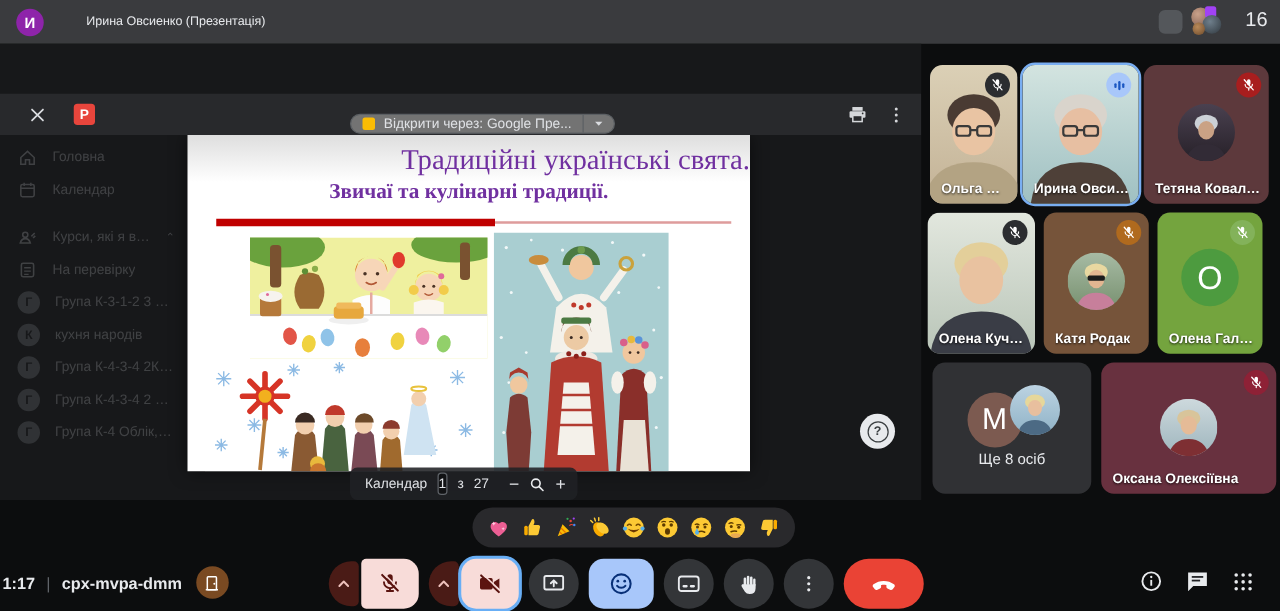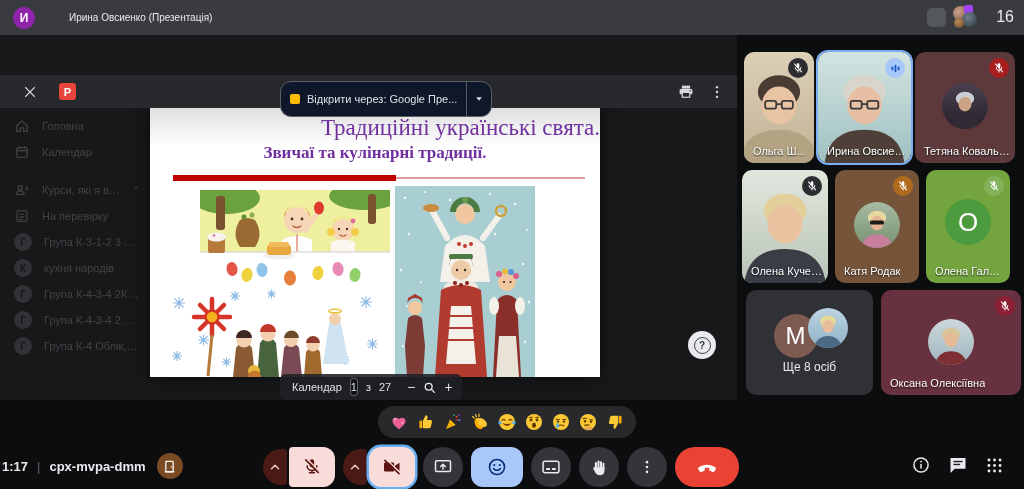"Відкрити через: Google Пре..." .open-with { background: #0f172a -> #737373; height: 36px -> 16px; top: 6px -> 16px }
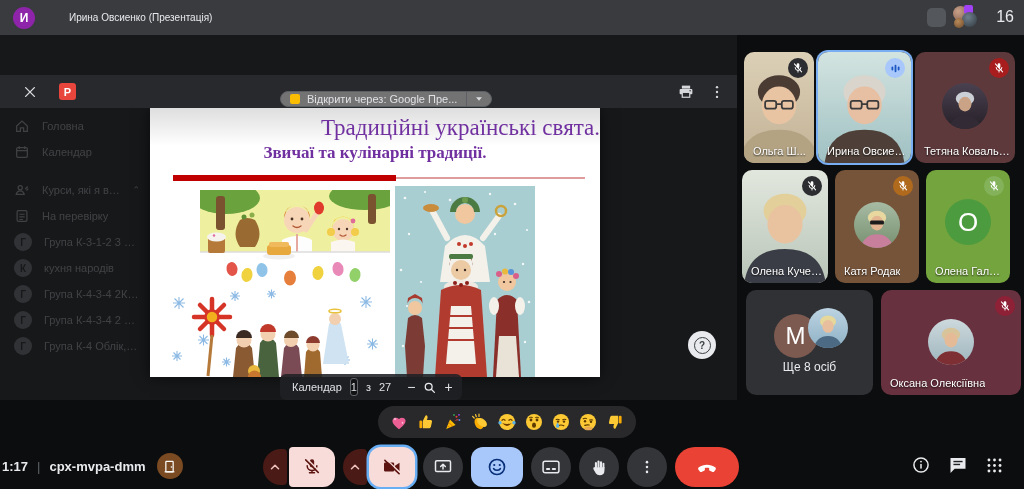"Ольга Ш..." .tile-name { font-weight: 400 -> 700 }
